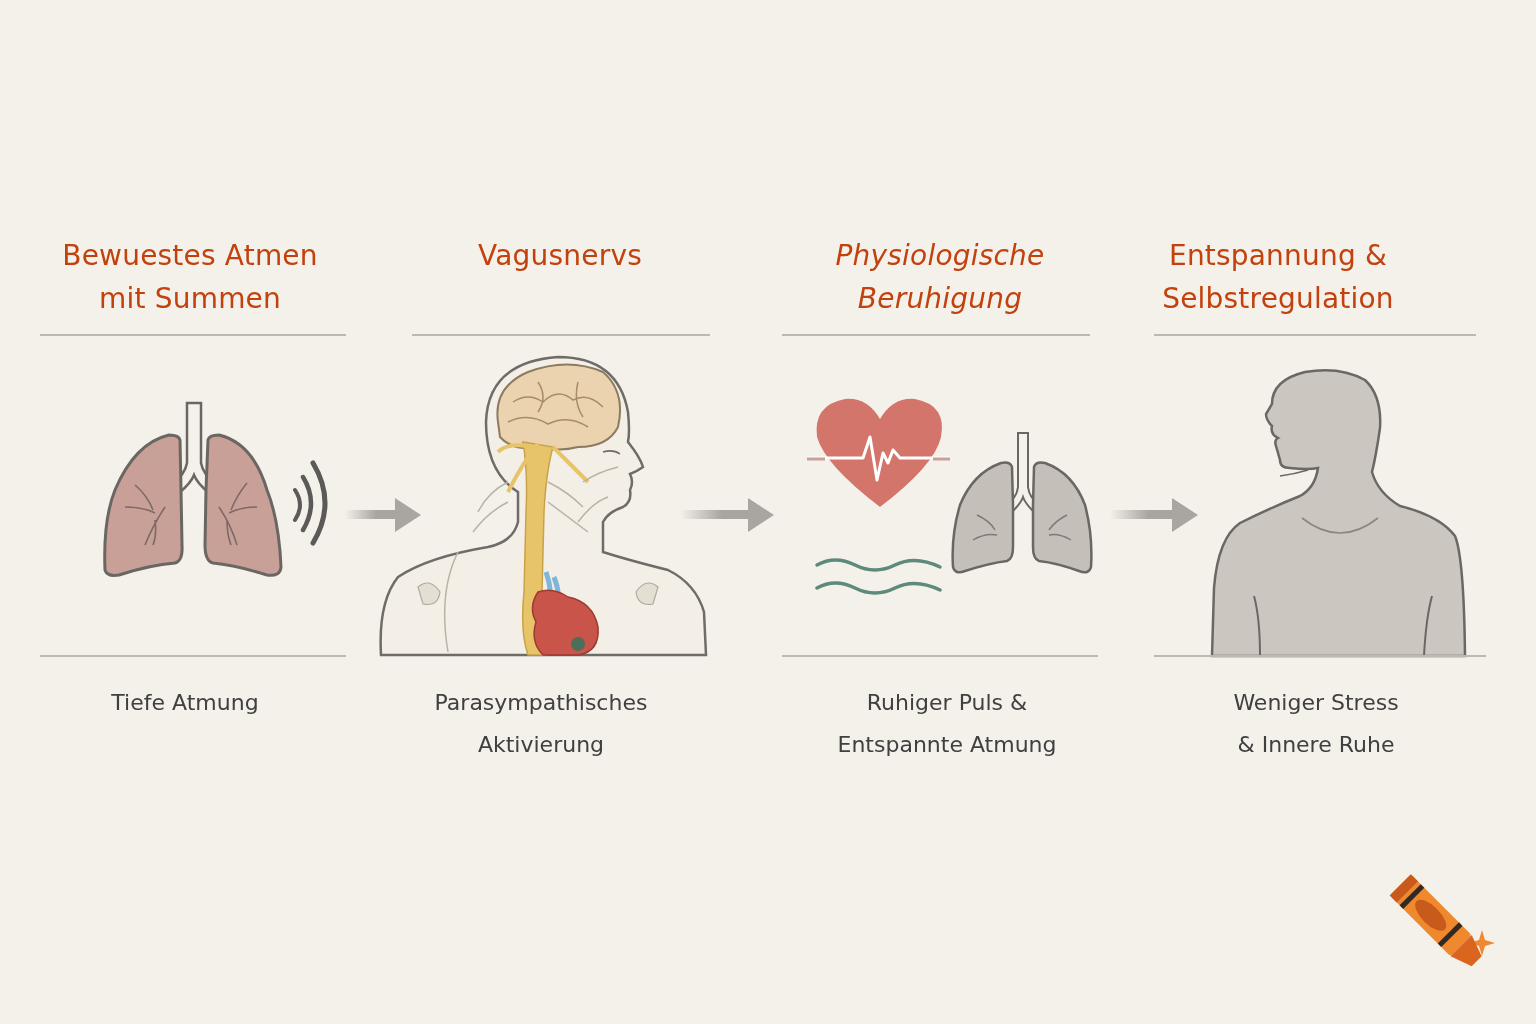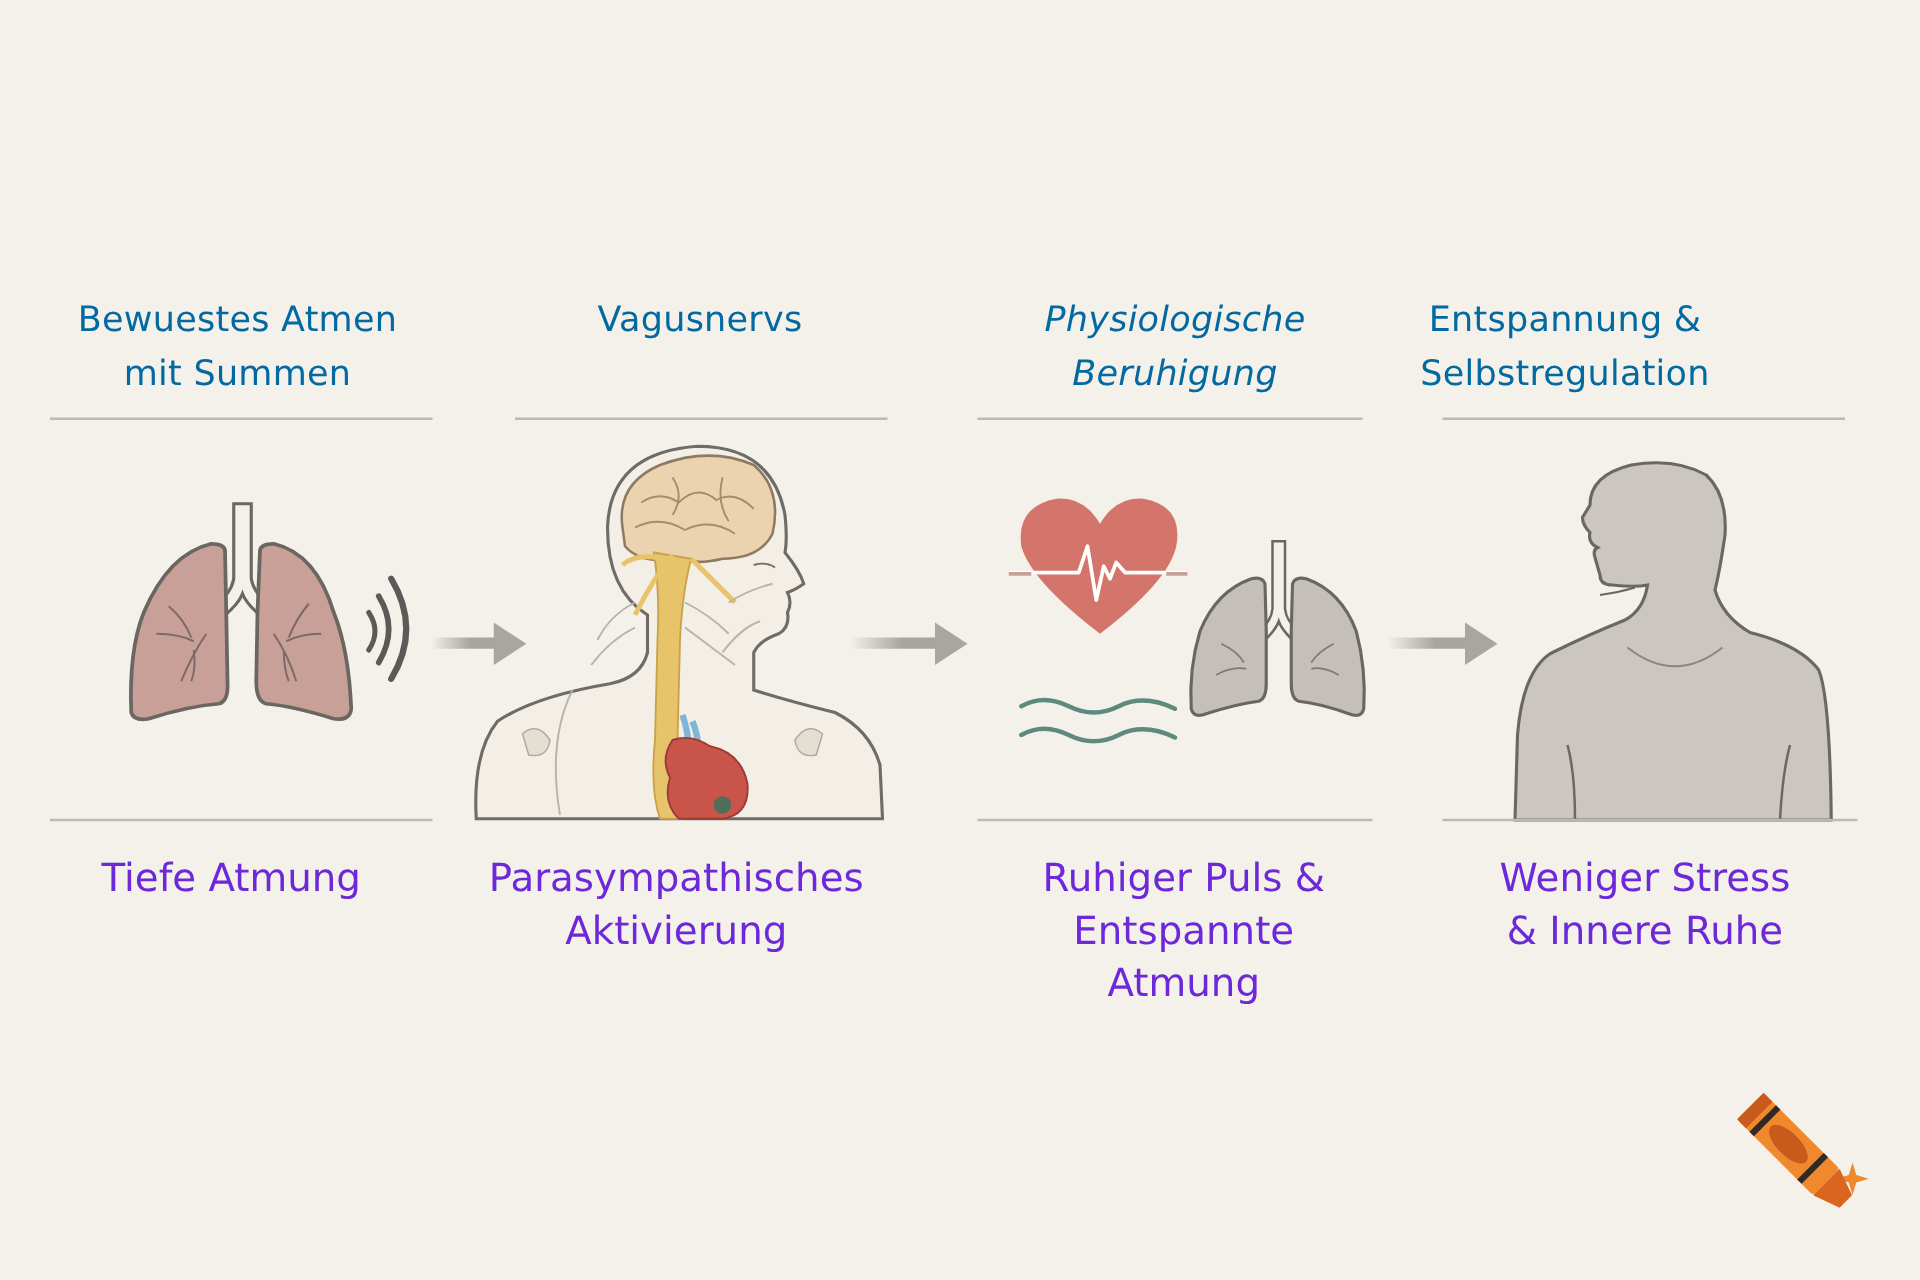"Bewuestes Atmen" .title { color: #0369a1 -> #c2410c }
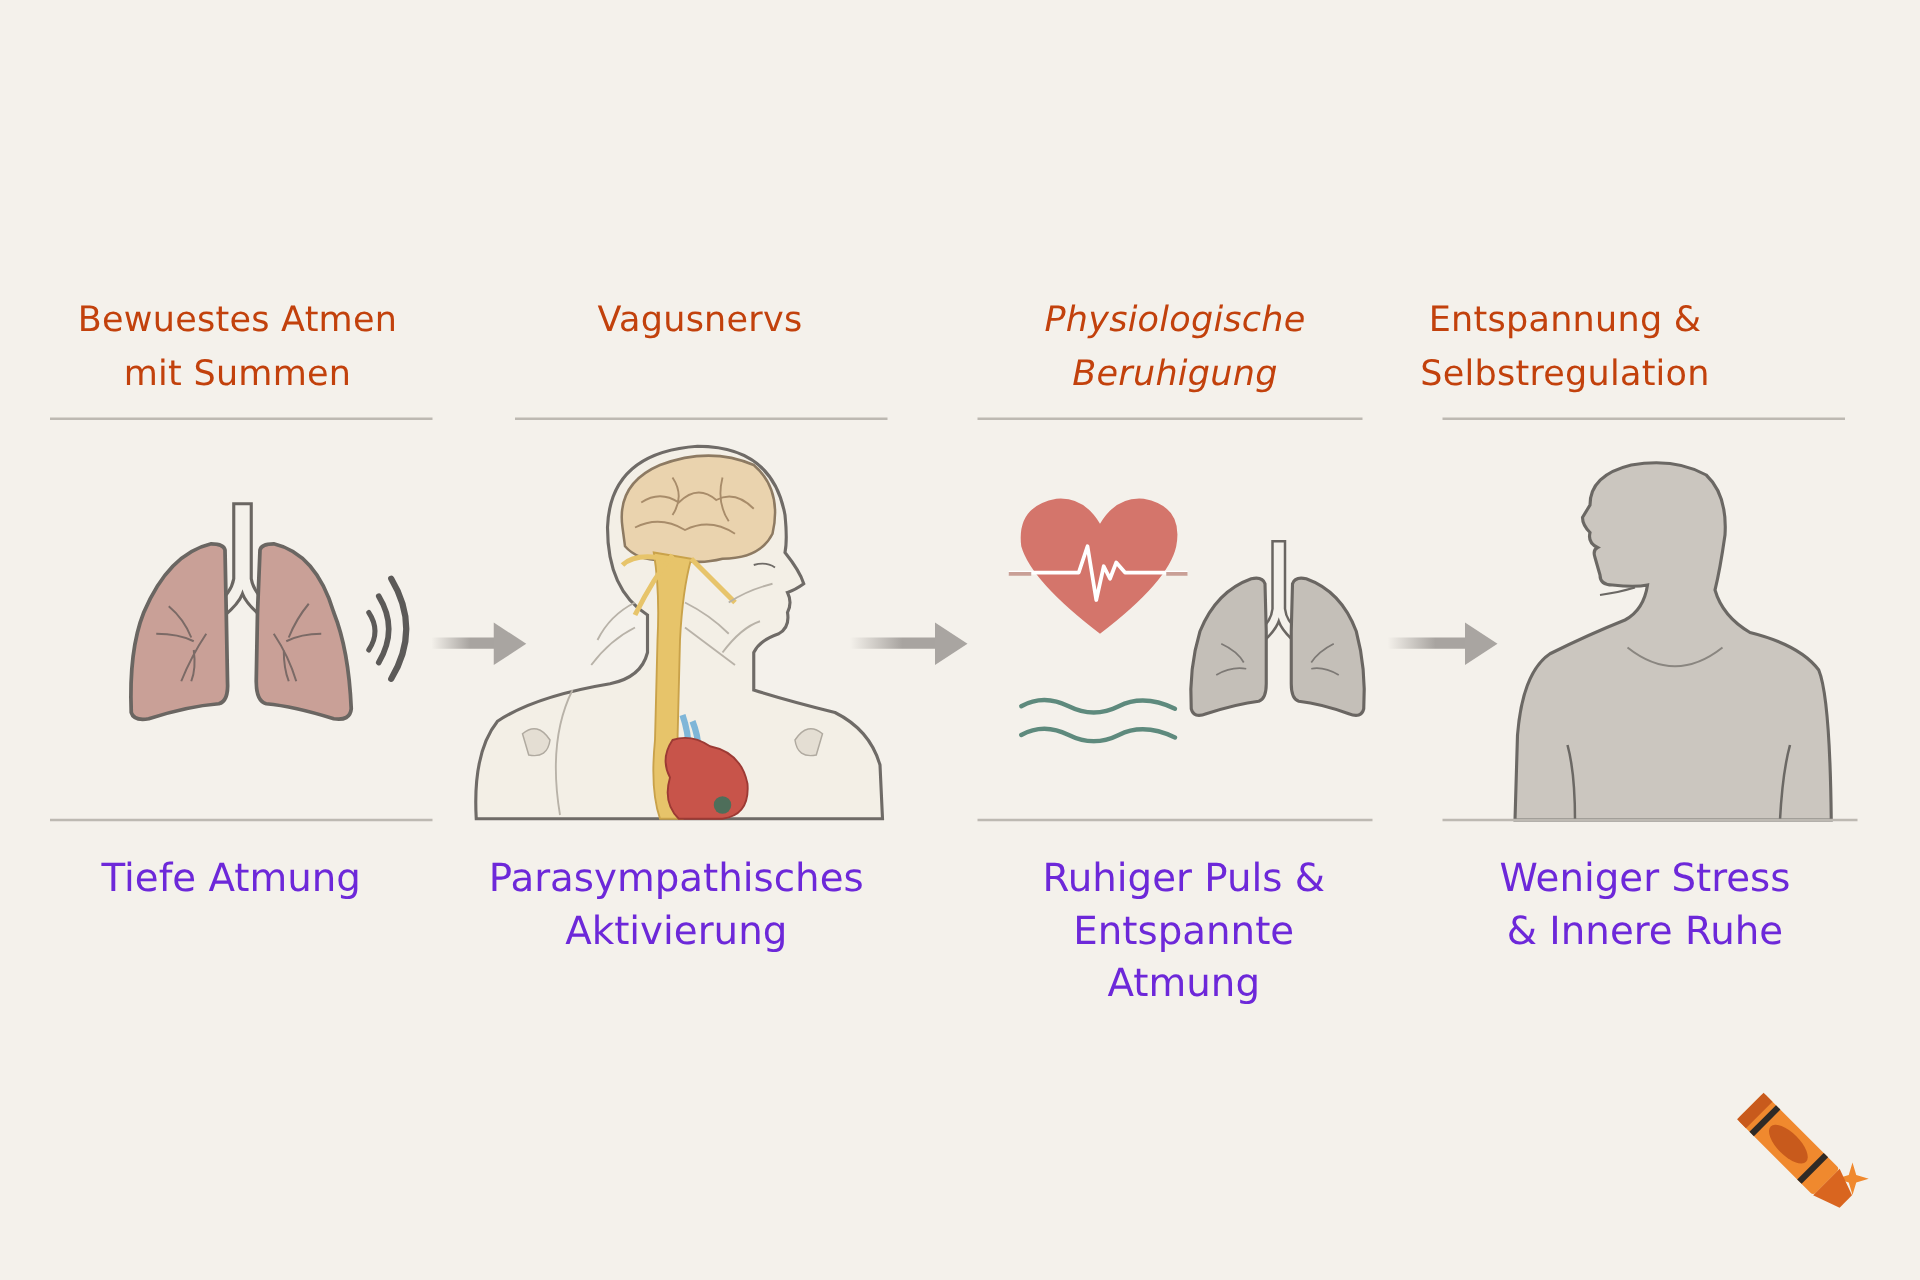"Entspannung &" div.title { left: 1102px -> 1128px }
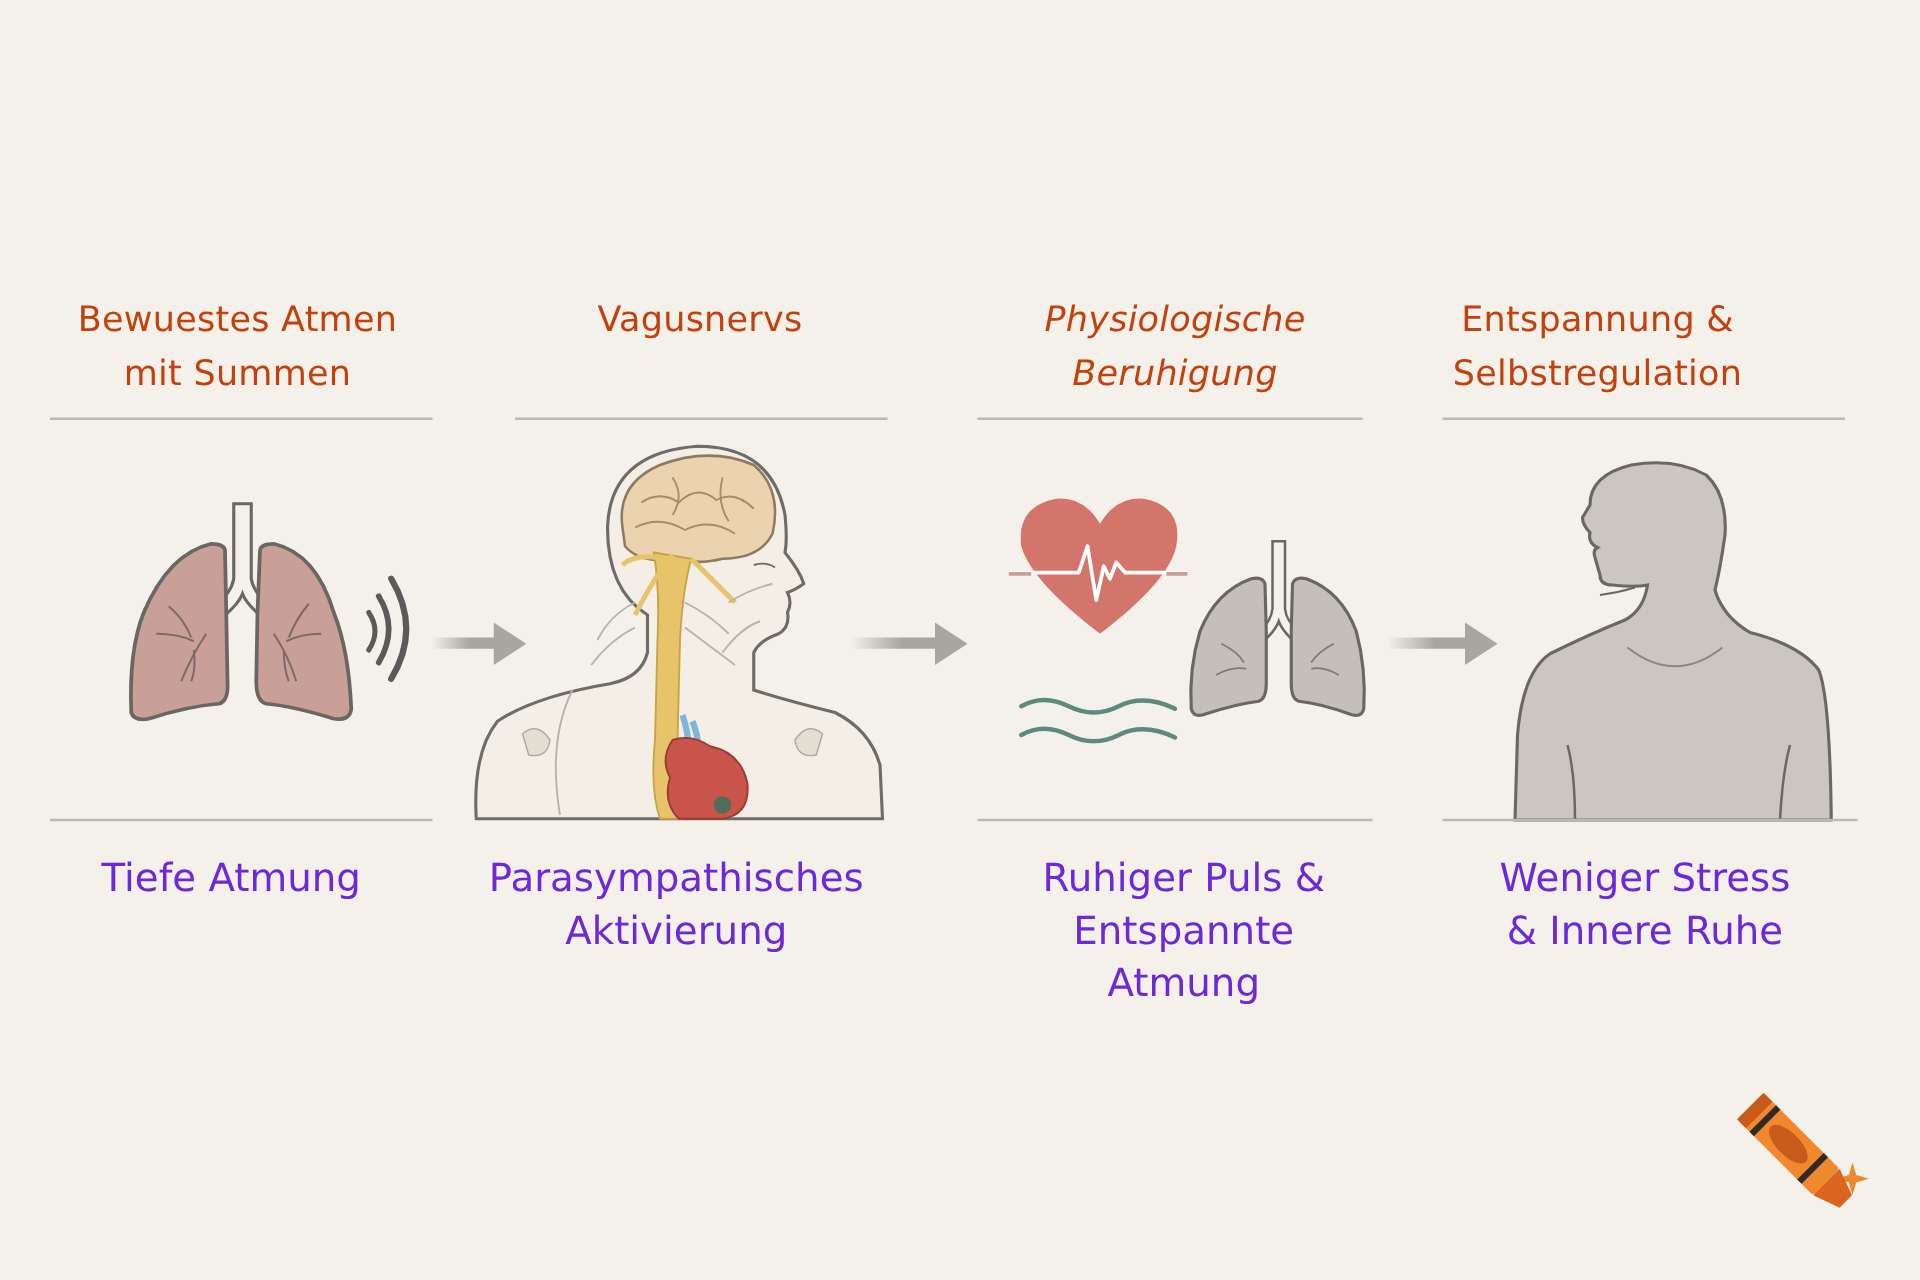"Tiefe Atmung" .caption { color: #6d28d9 -> #404040; font-size: 31px -> 22px }
